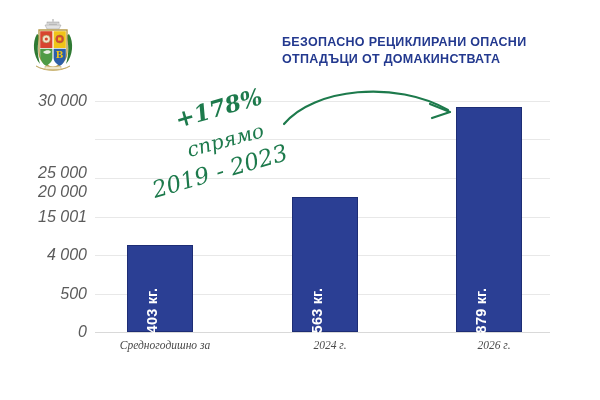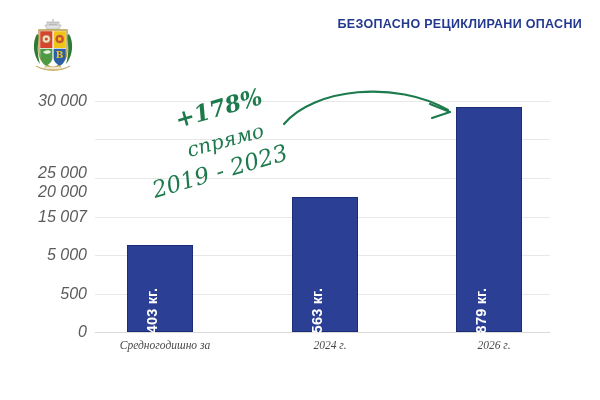"БЕЗОПАСНО РЕЦИКЛИРАНИ ОПАСНИ" #title-block { text-align: right -> left; top: 16px -> 34px }
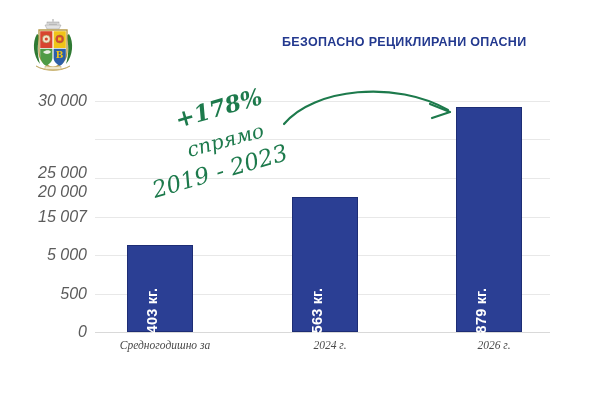"ОТПАДЪЦИ ОТ ДОМАКИНСТВАТА" div.title-line { html: none -> <div>ОТПАДЪЦИ ОТ ДОМАКИНСТВАТА</div> }
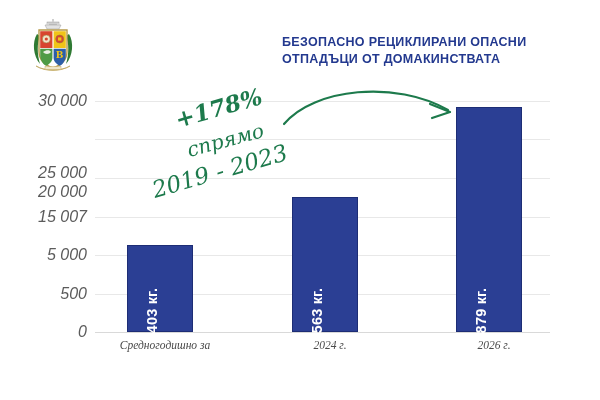"15 007" div.ytick { text: 15 007 -> 15 001 }
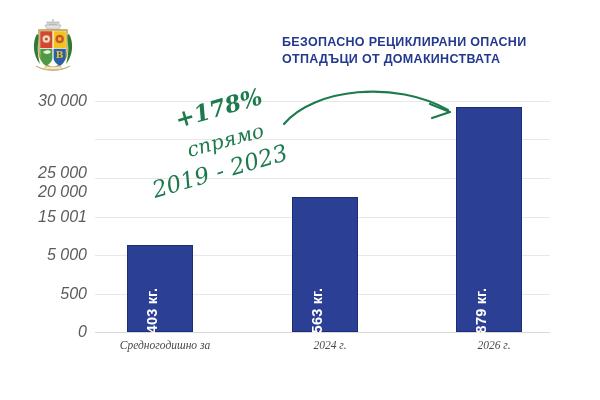"5 000" div.ytick { text: 5 000 -> 4 000 }
